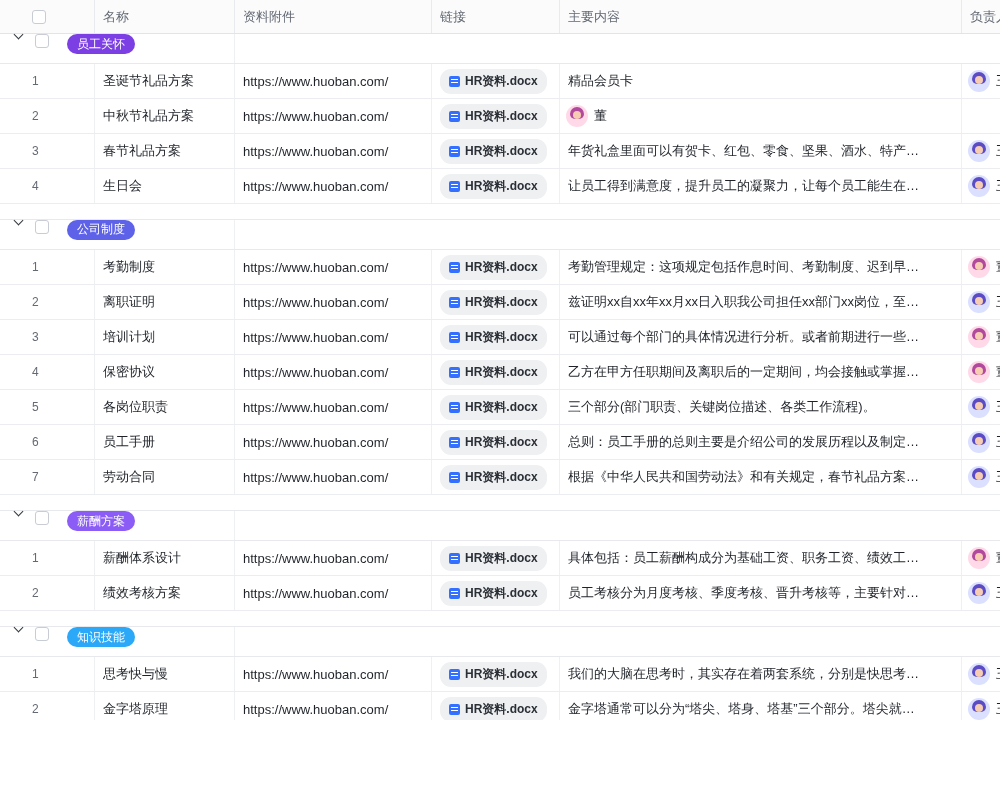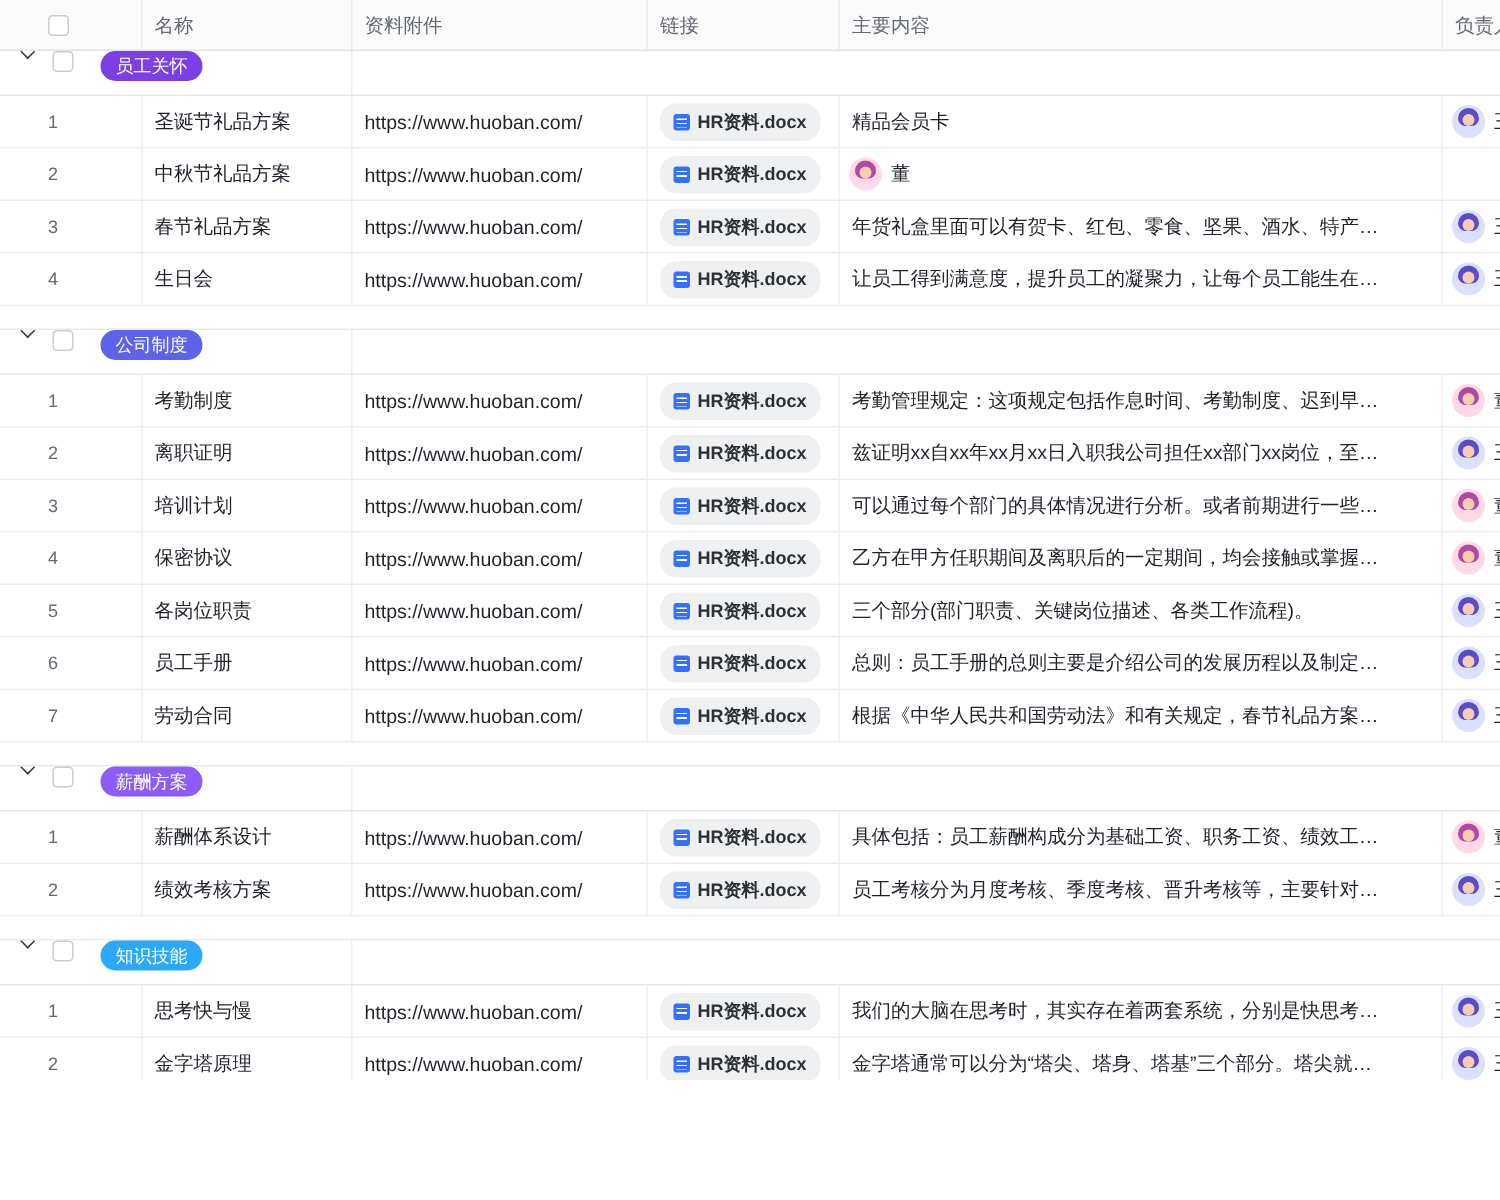"公司制度" span.badge { font-family: none -> Liberation Mono, monospace }
